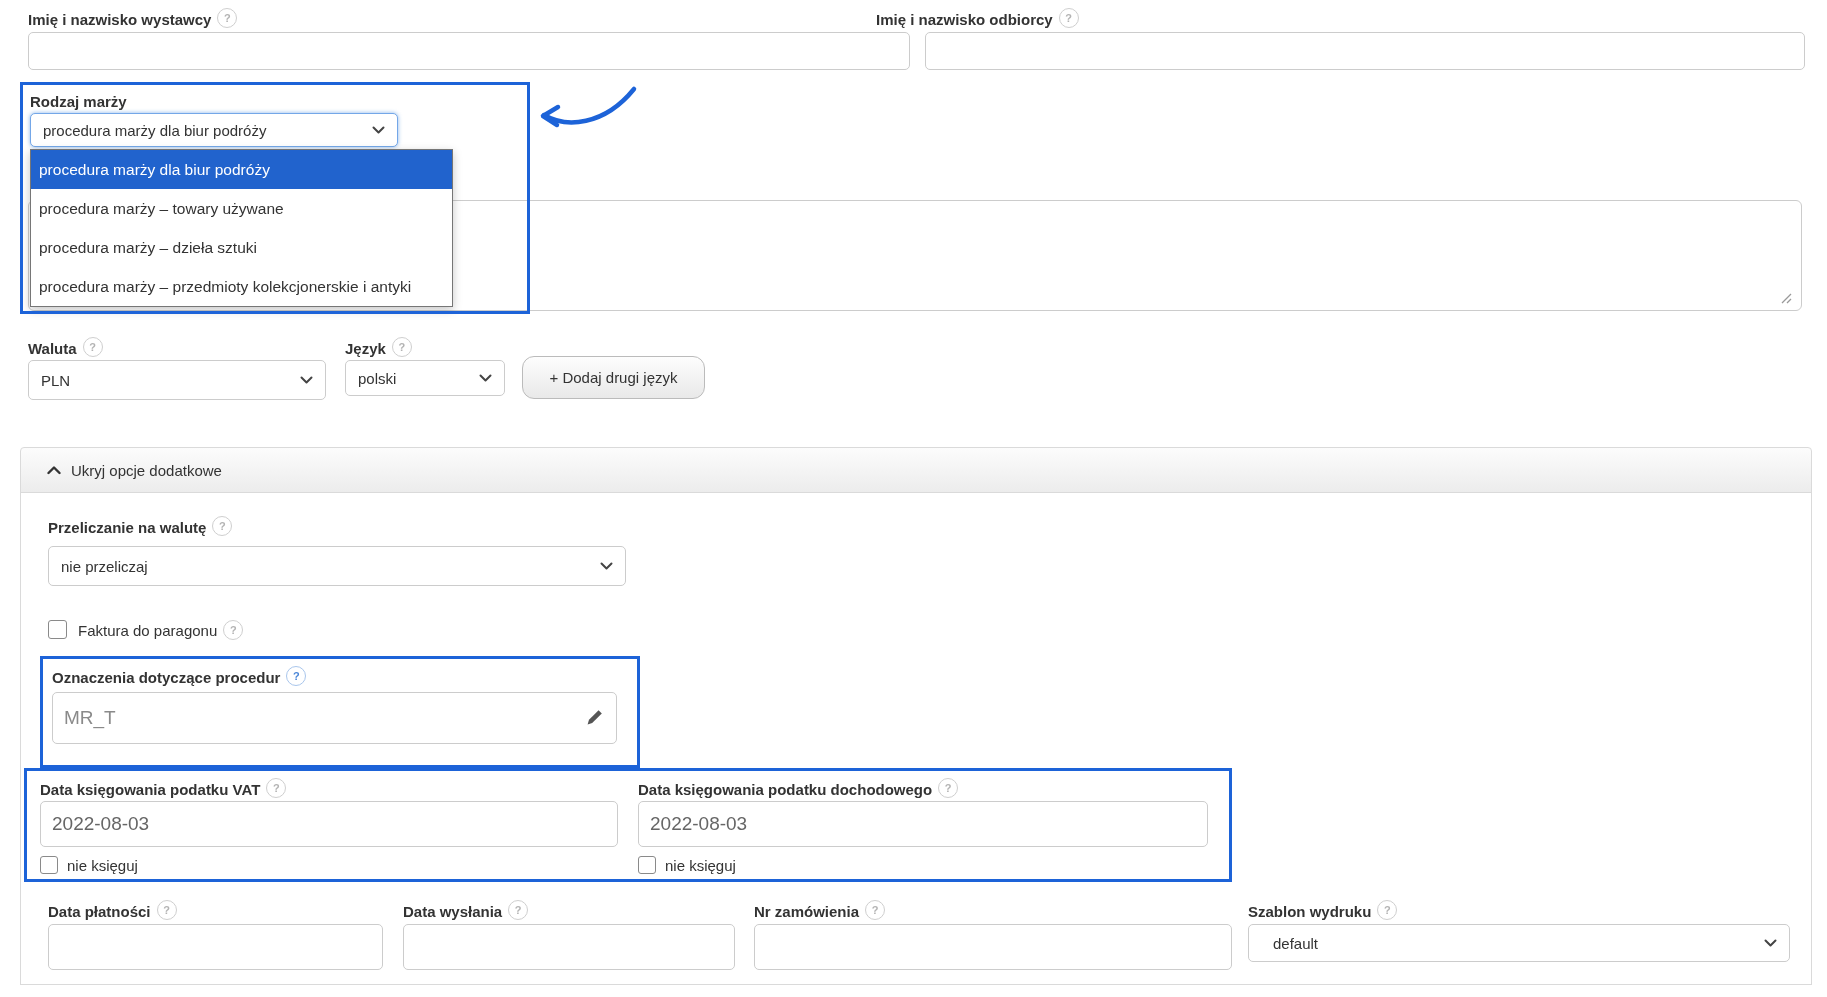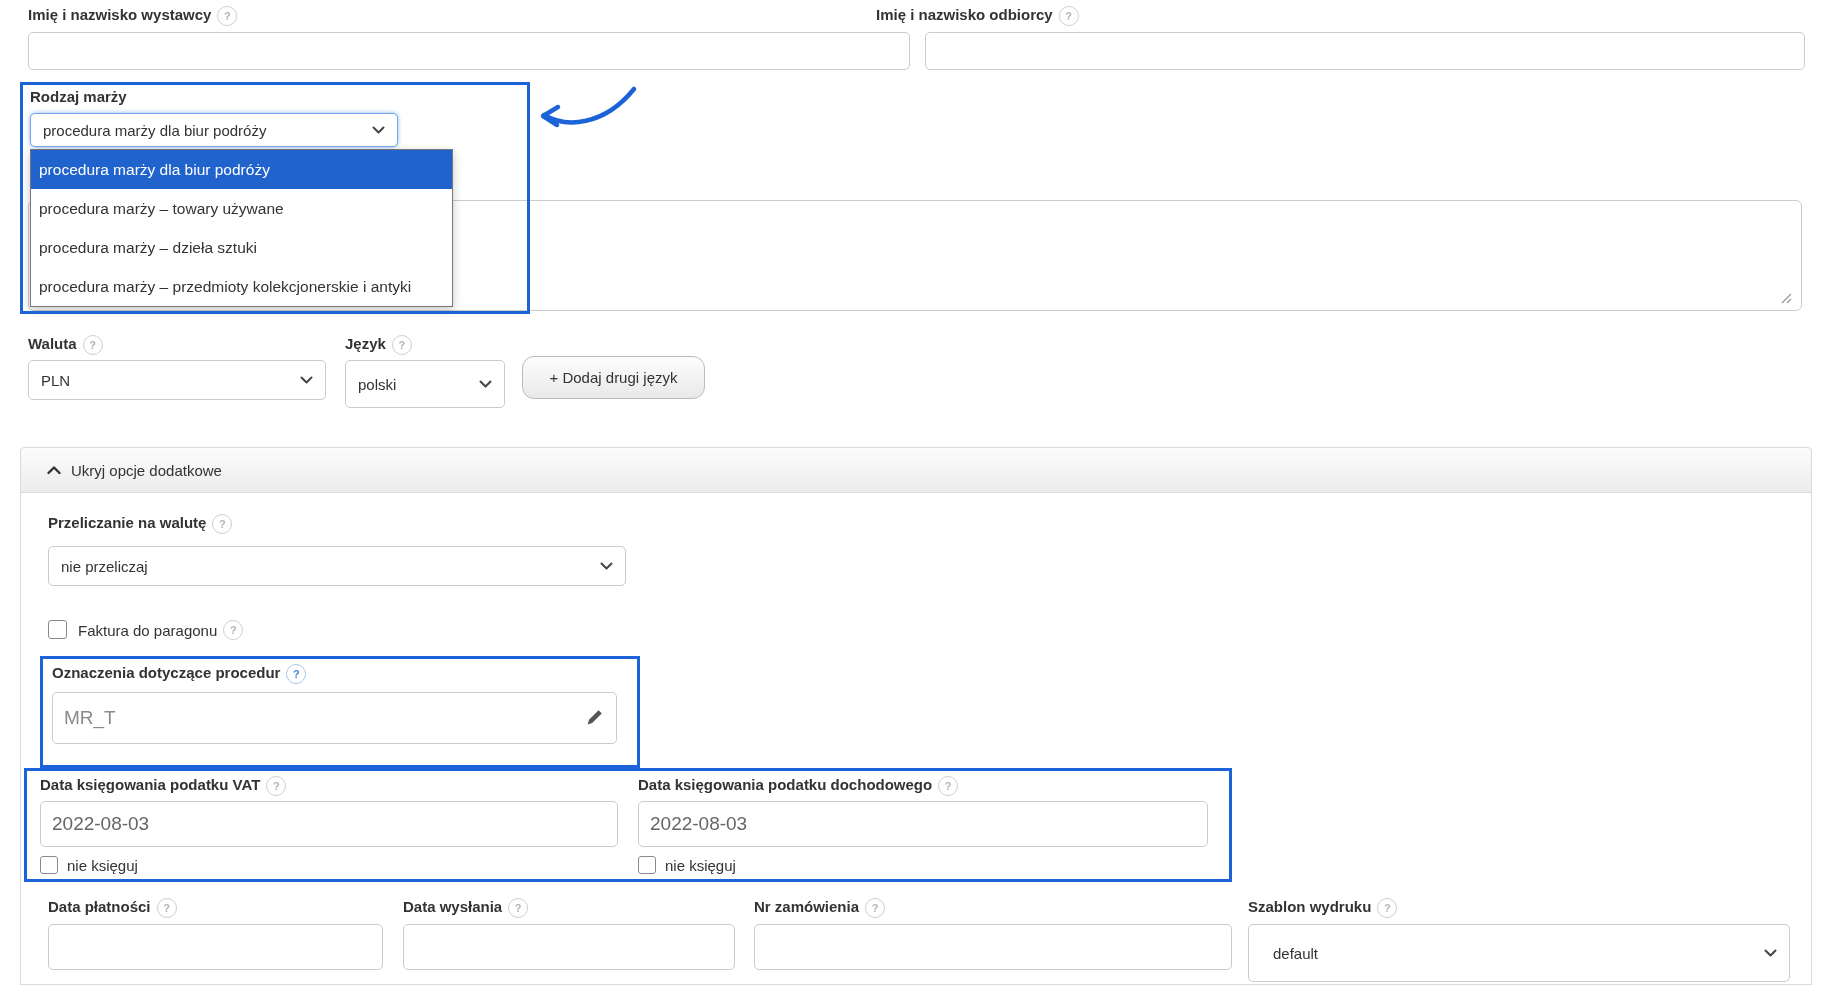"Imię i nazwisko wystawcy" .lbl { align-items: flex-start -> flex-end }
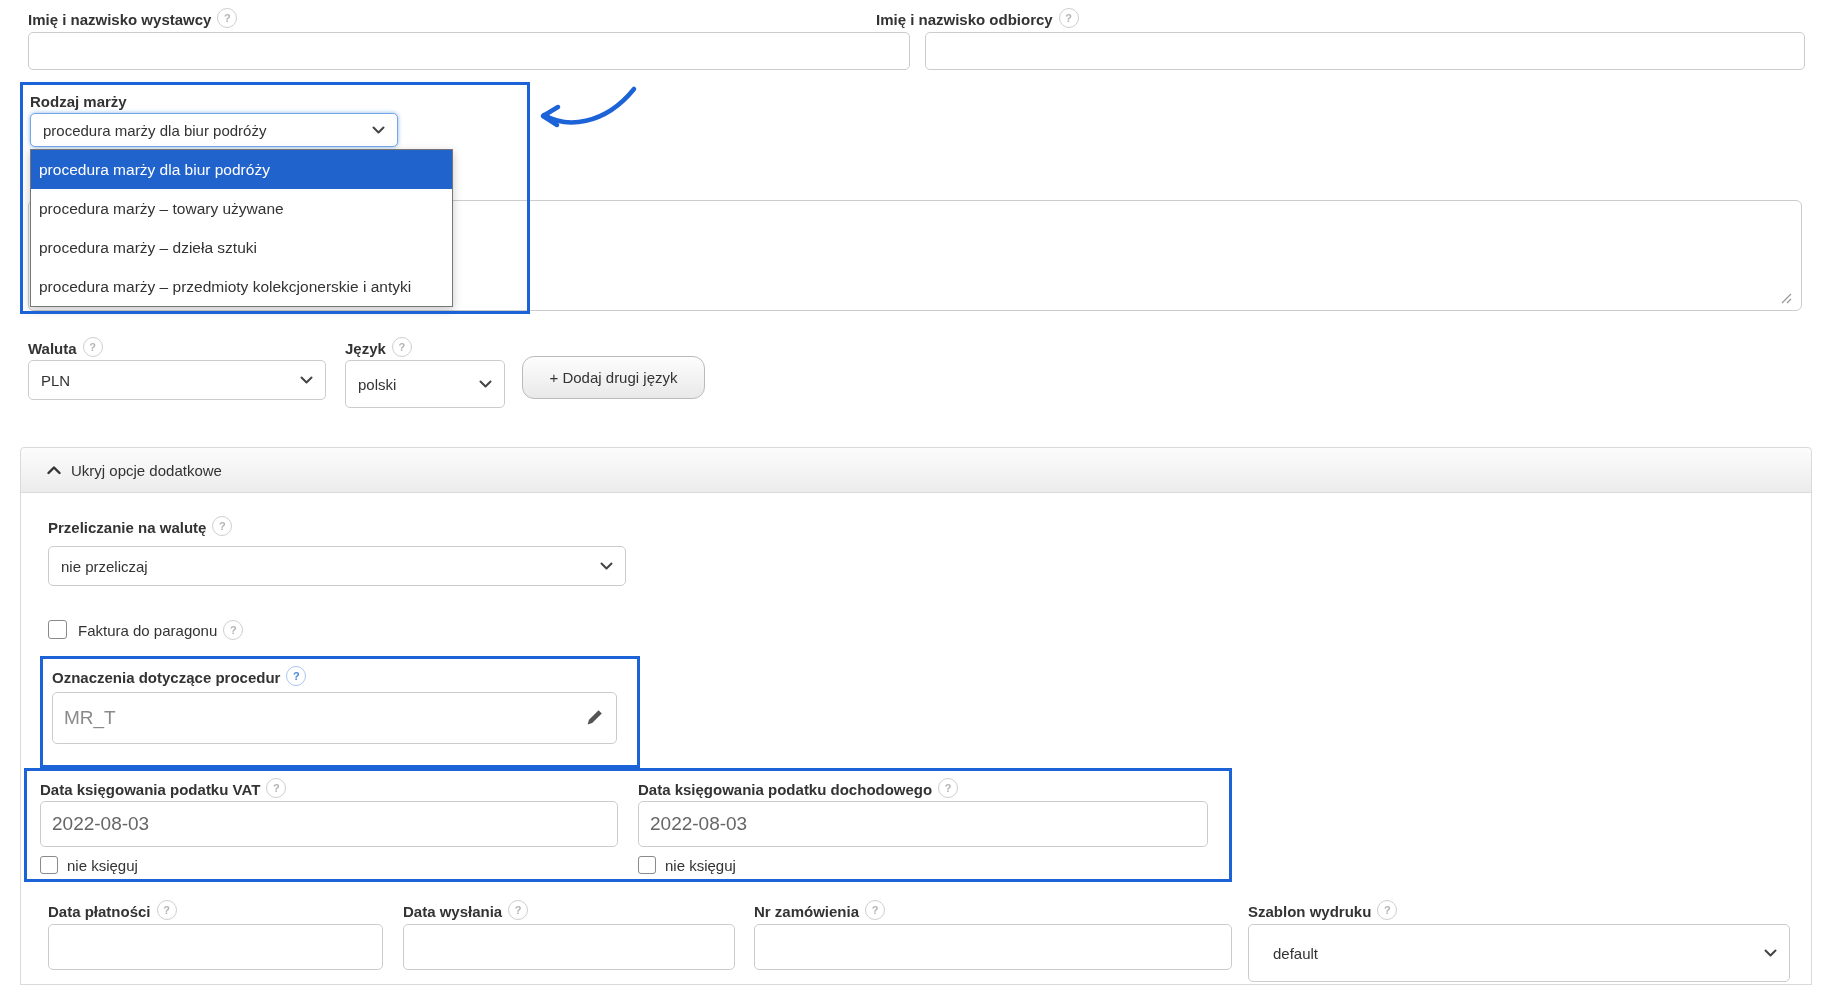"polski" div.sel { height: 48px -> 36px }
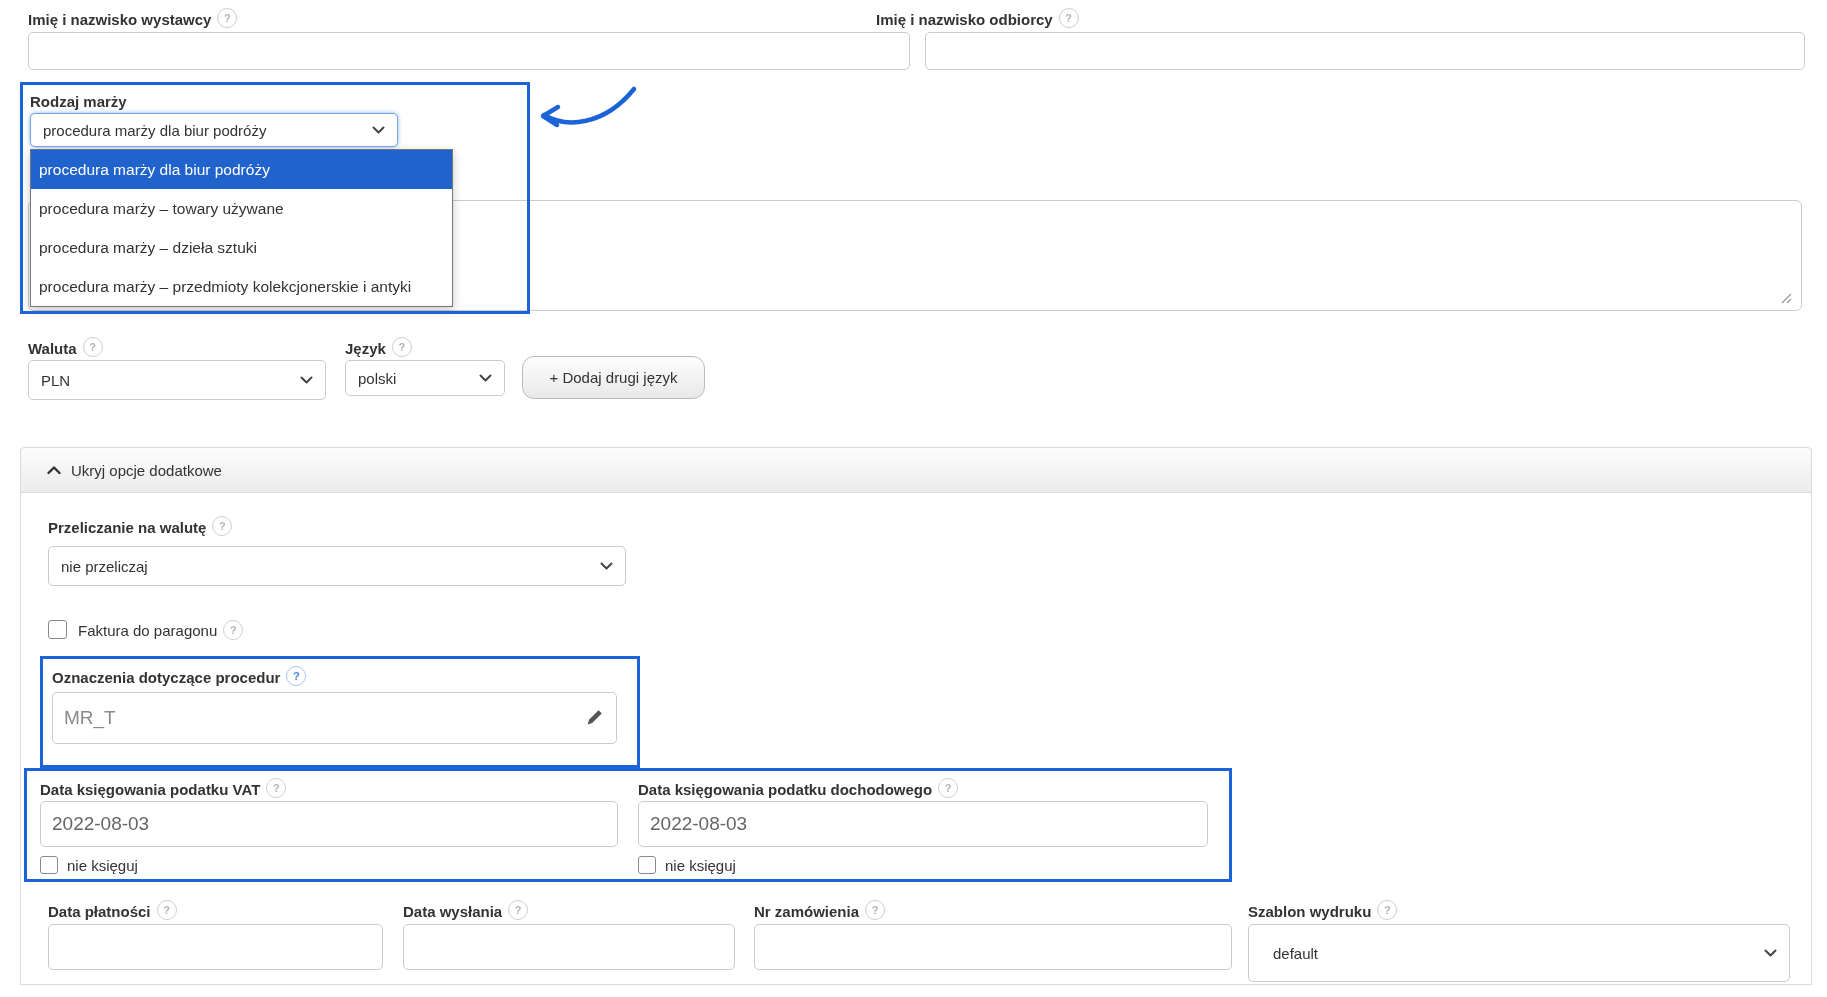"default" div.sel { height: 58px -> 38px }
